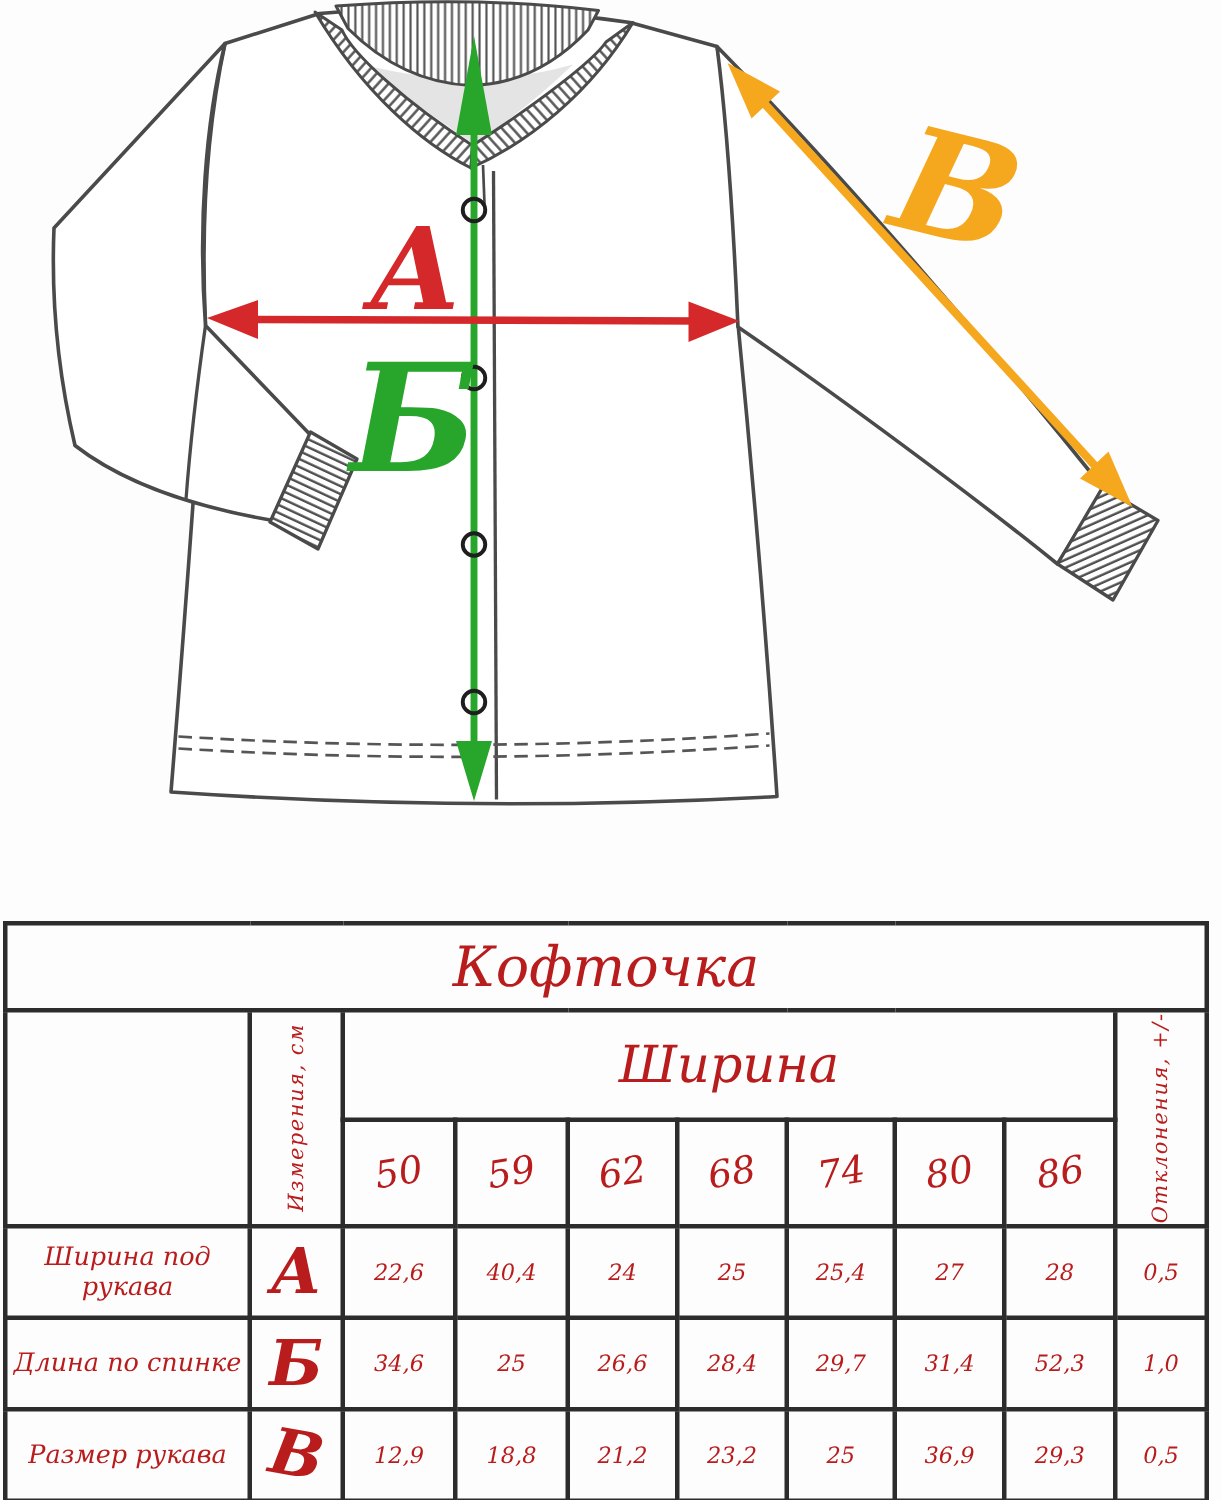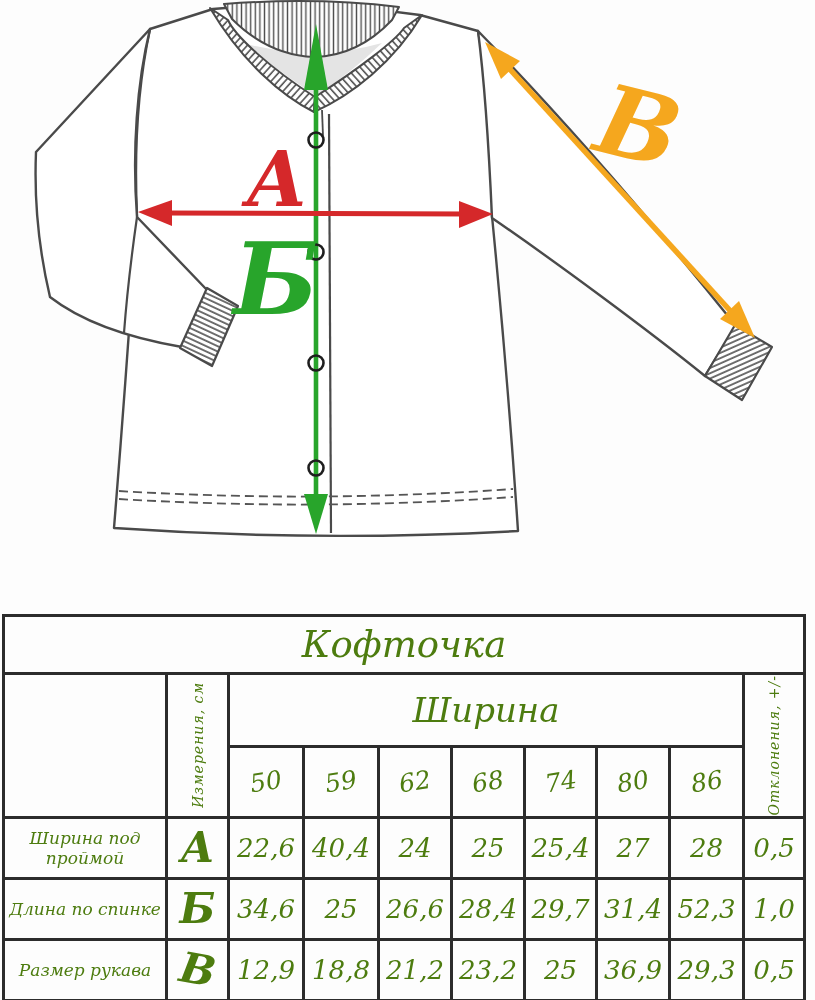"Кофточка" .size-table td { color: #4d7c0f -> #b91c1c }
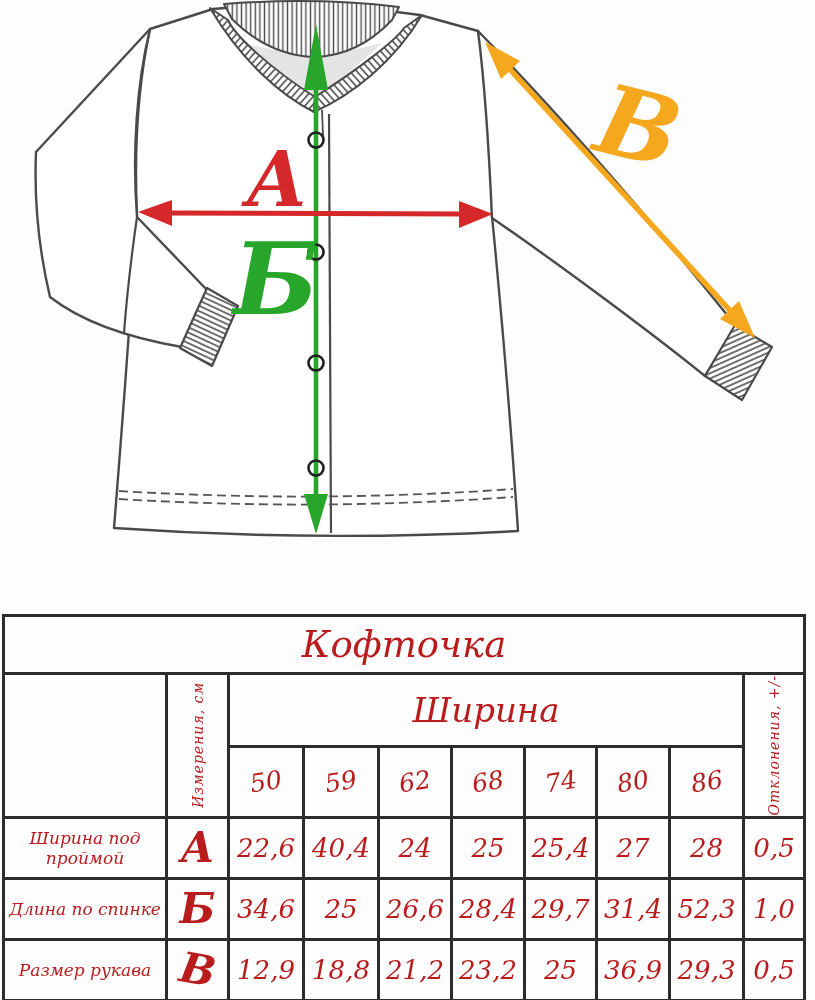"Ширина под проймой" td.rowlab { text: проймой -> рукава }
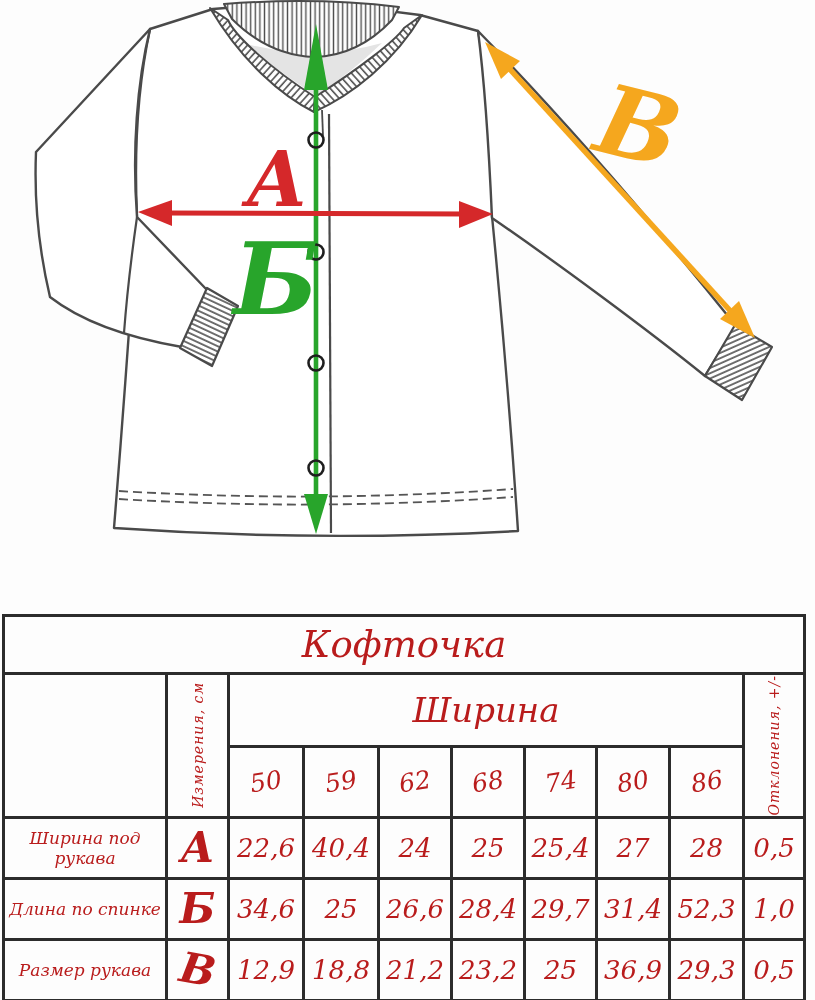"22,6" td.val { font-size: 26px -> 15px }
